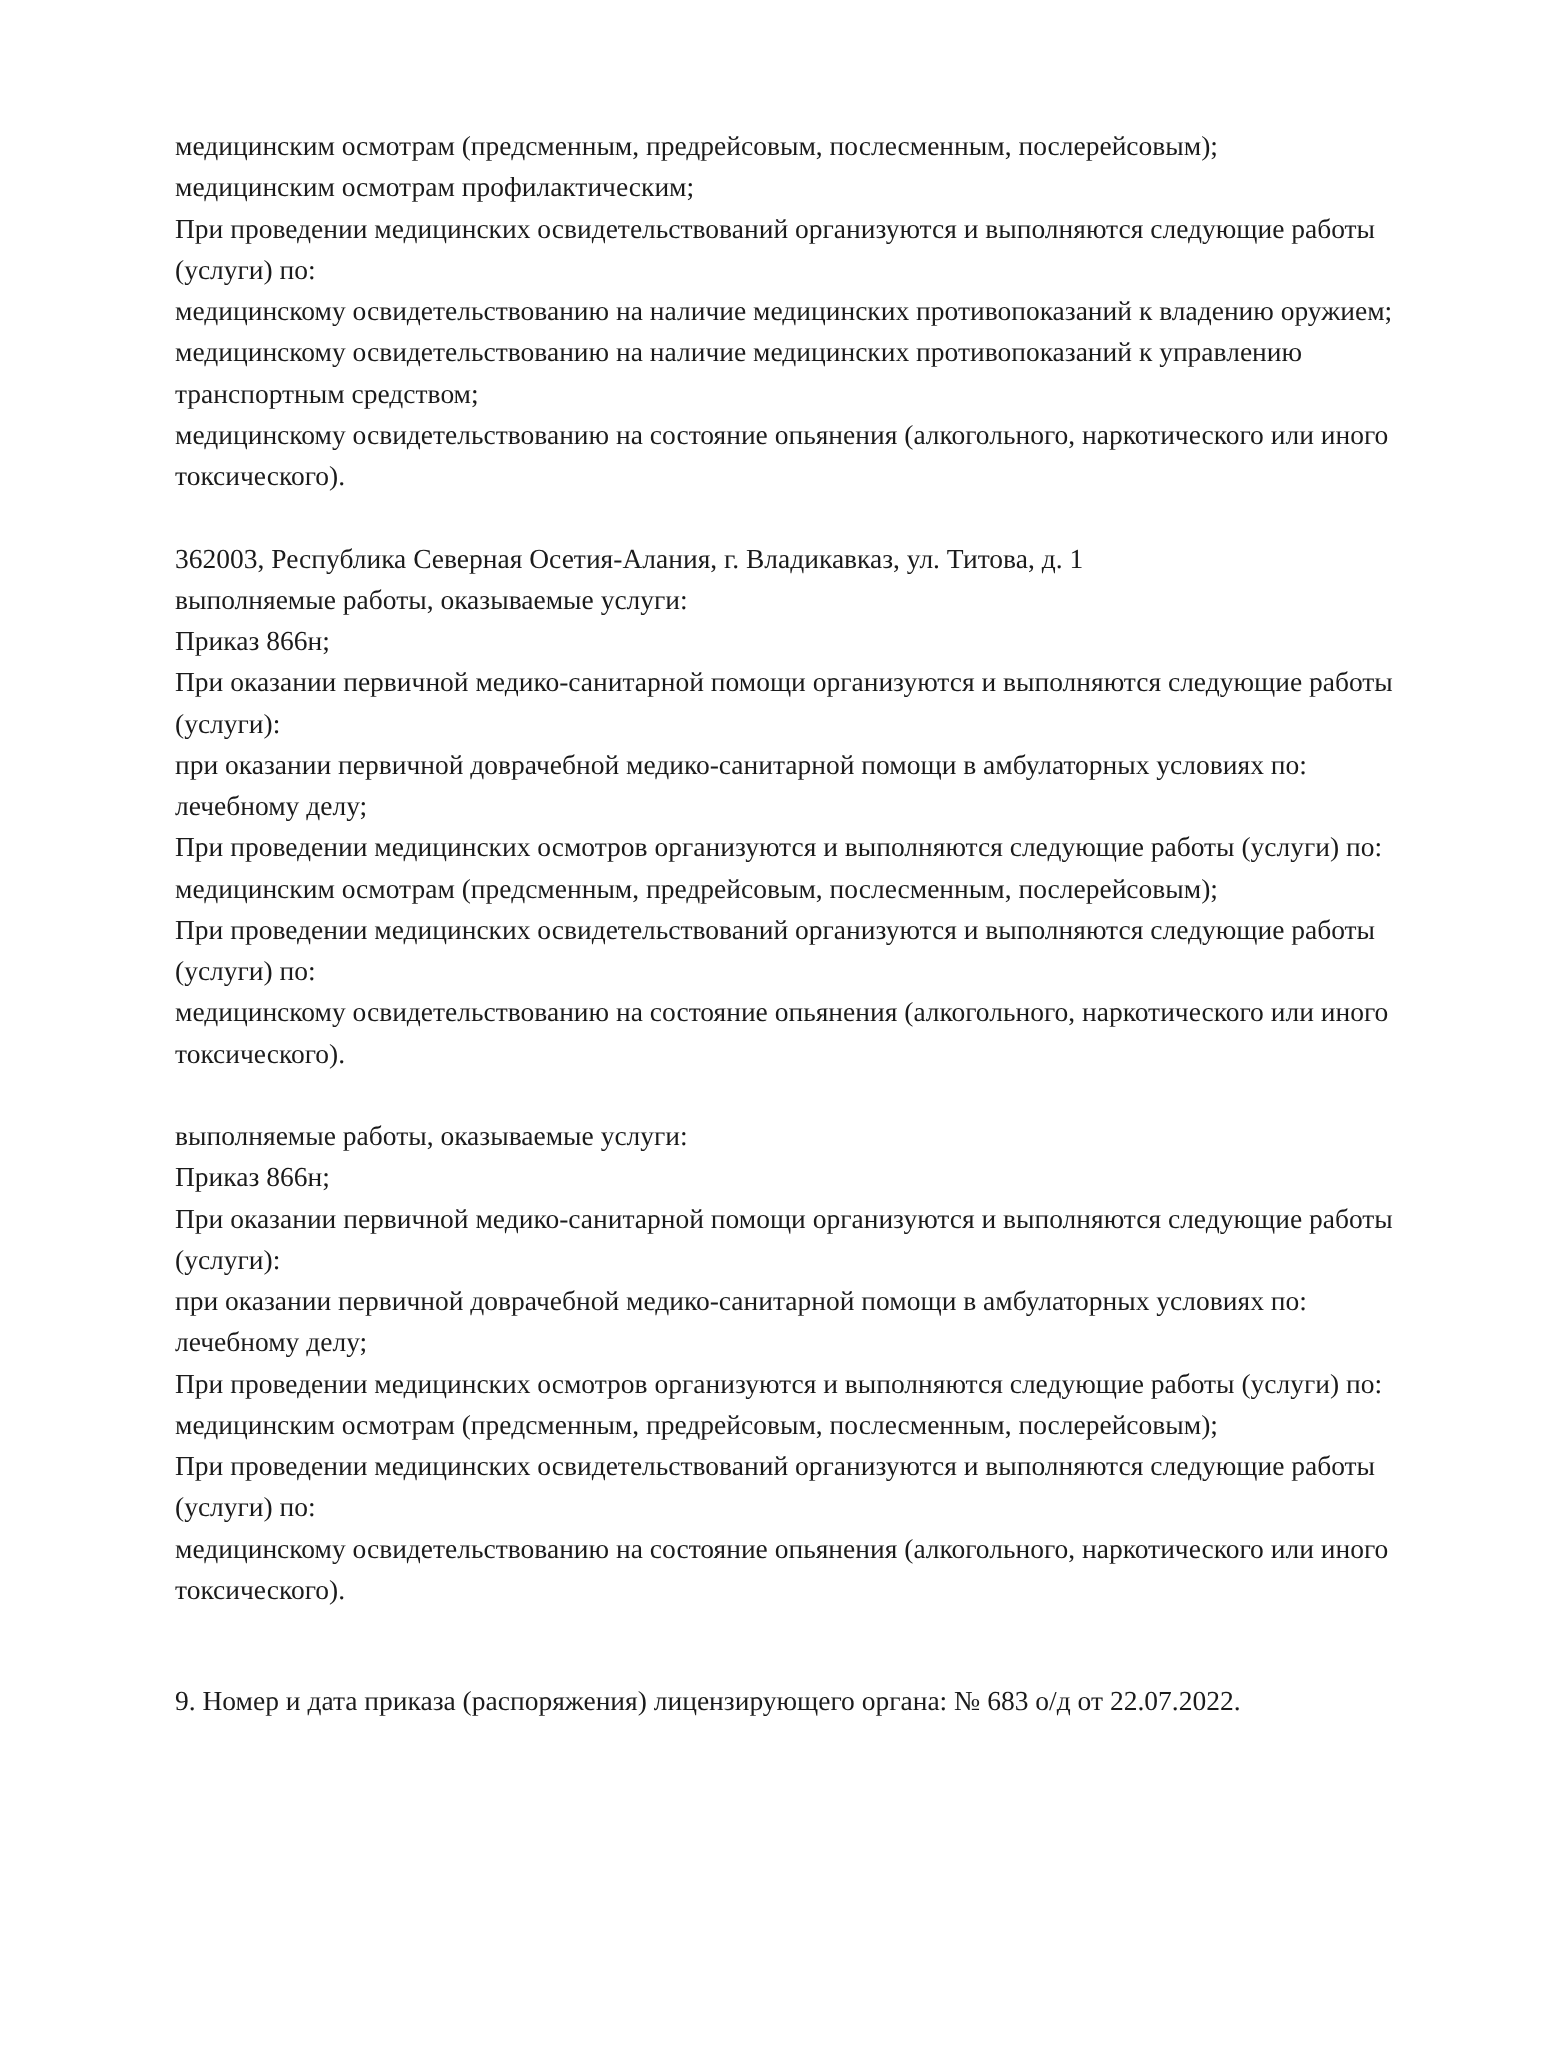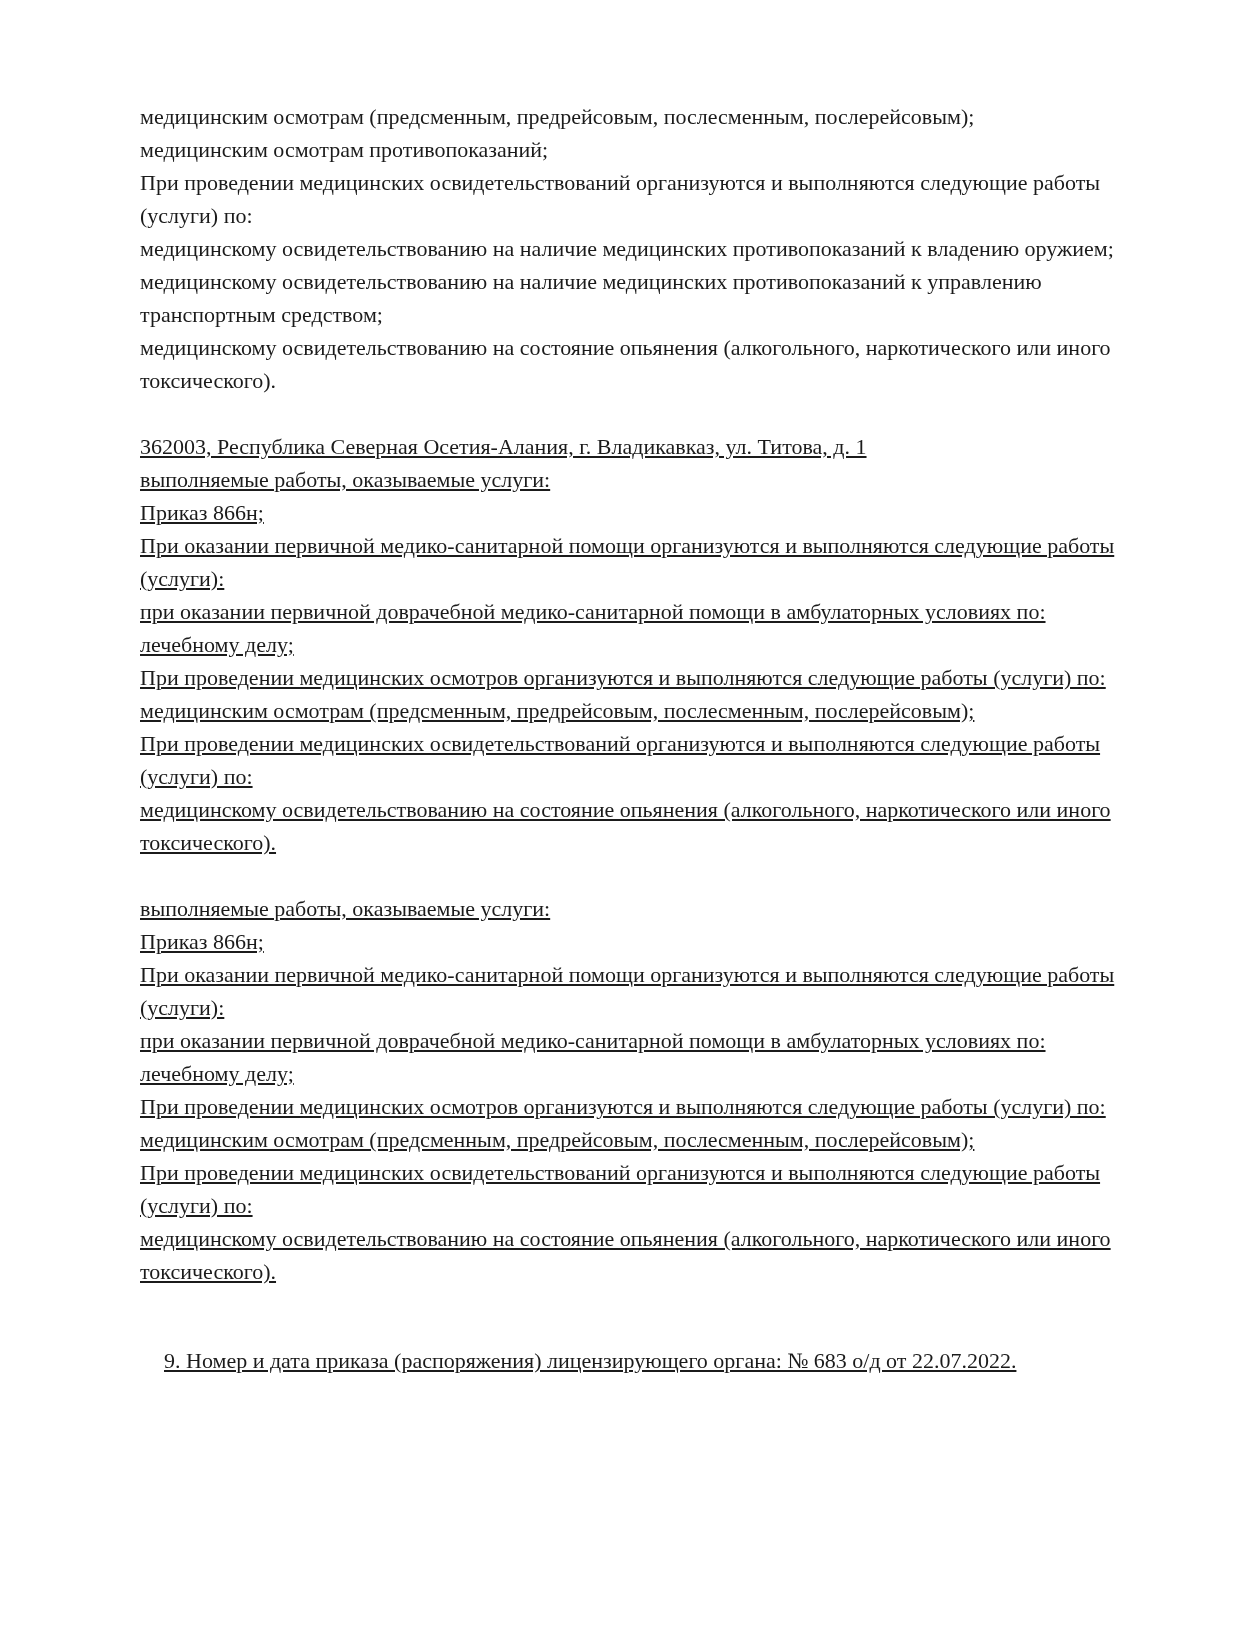"медицинским осмотрам противопоказаний;" p.line { text: противопоказаний -> профилактическим }
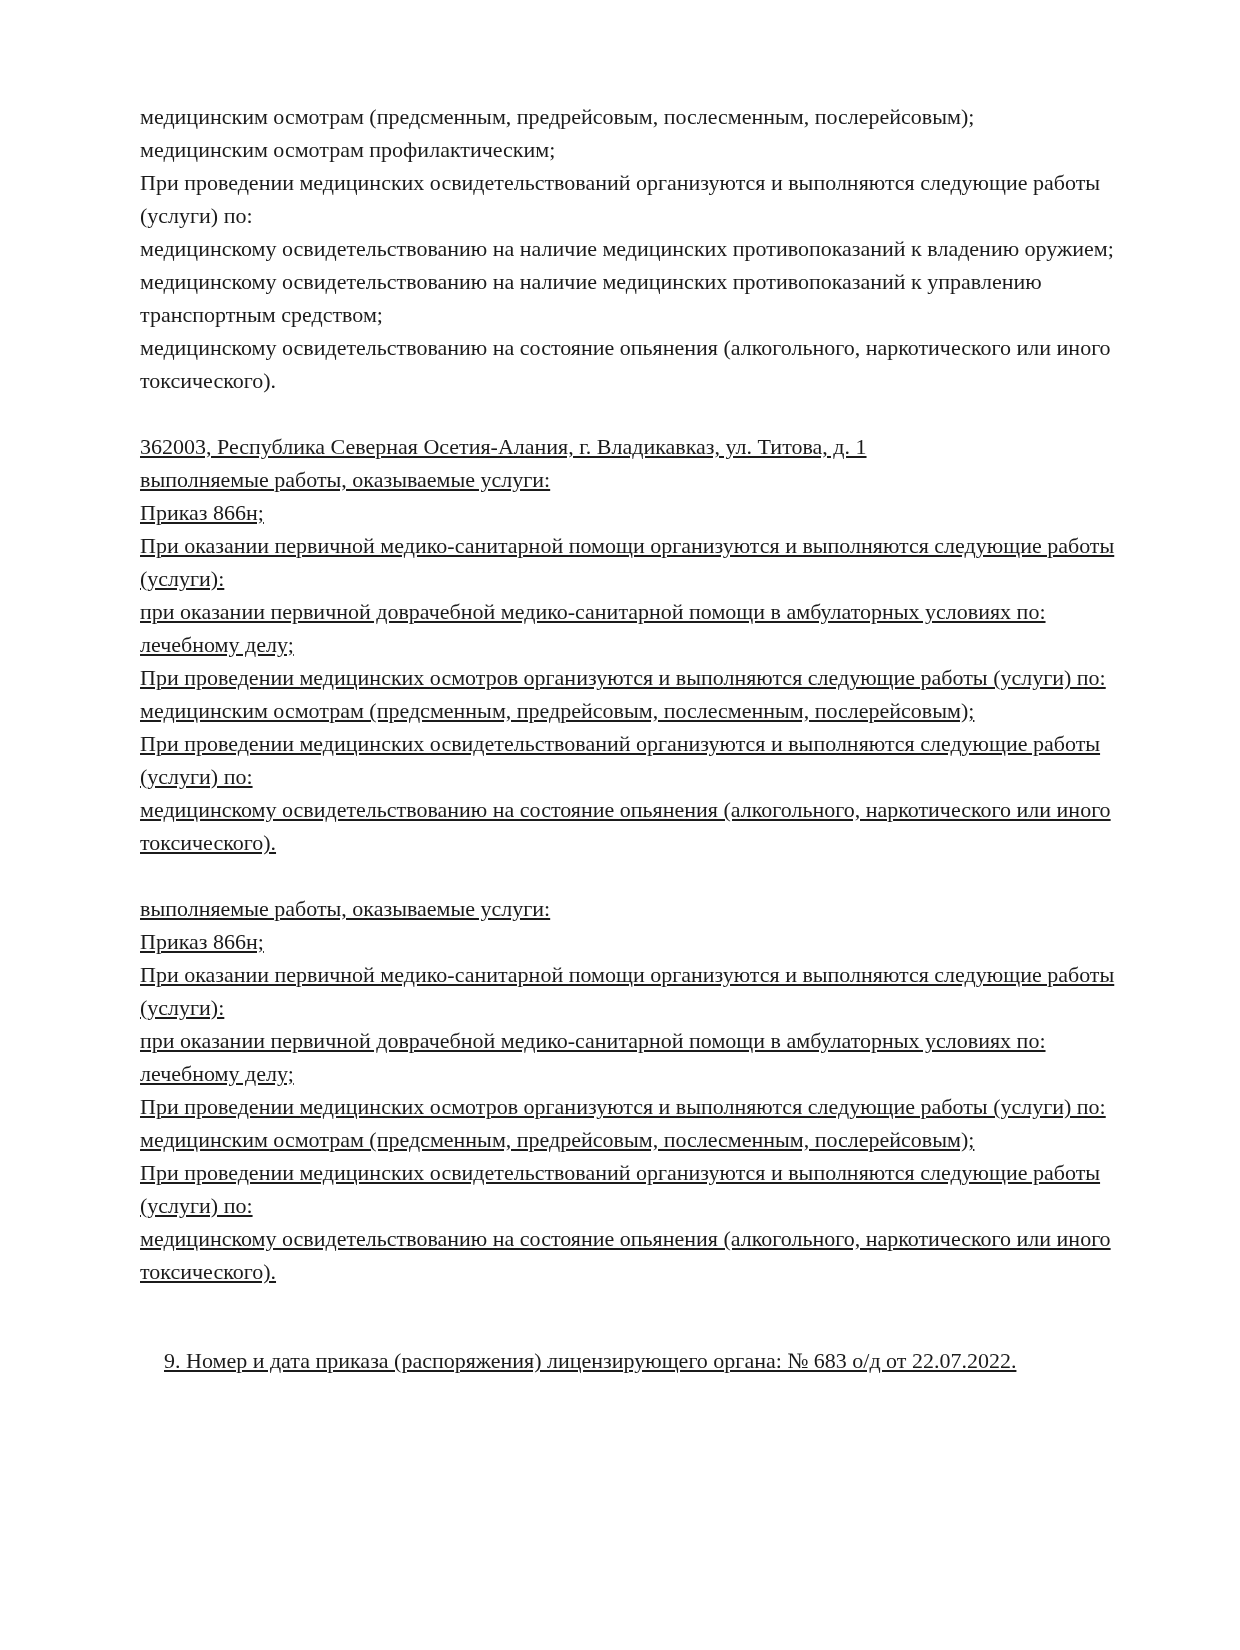"362003, Республика Северная" .section + .section { text-decoration: underline -> none }
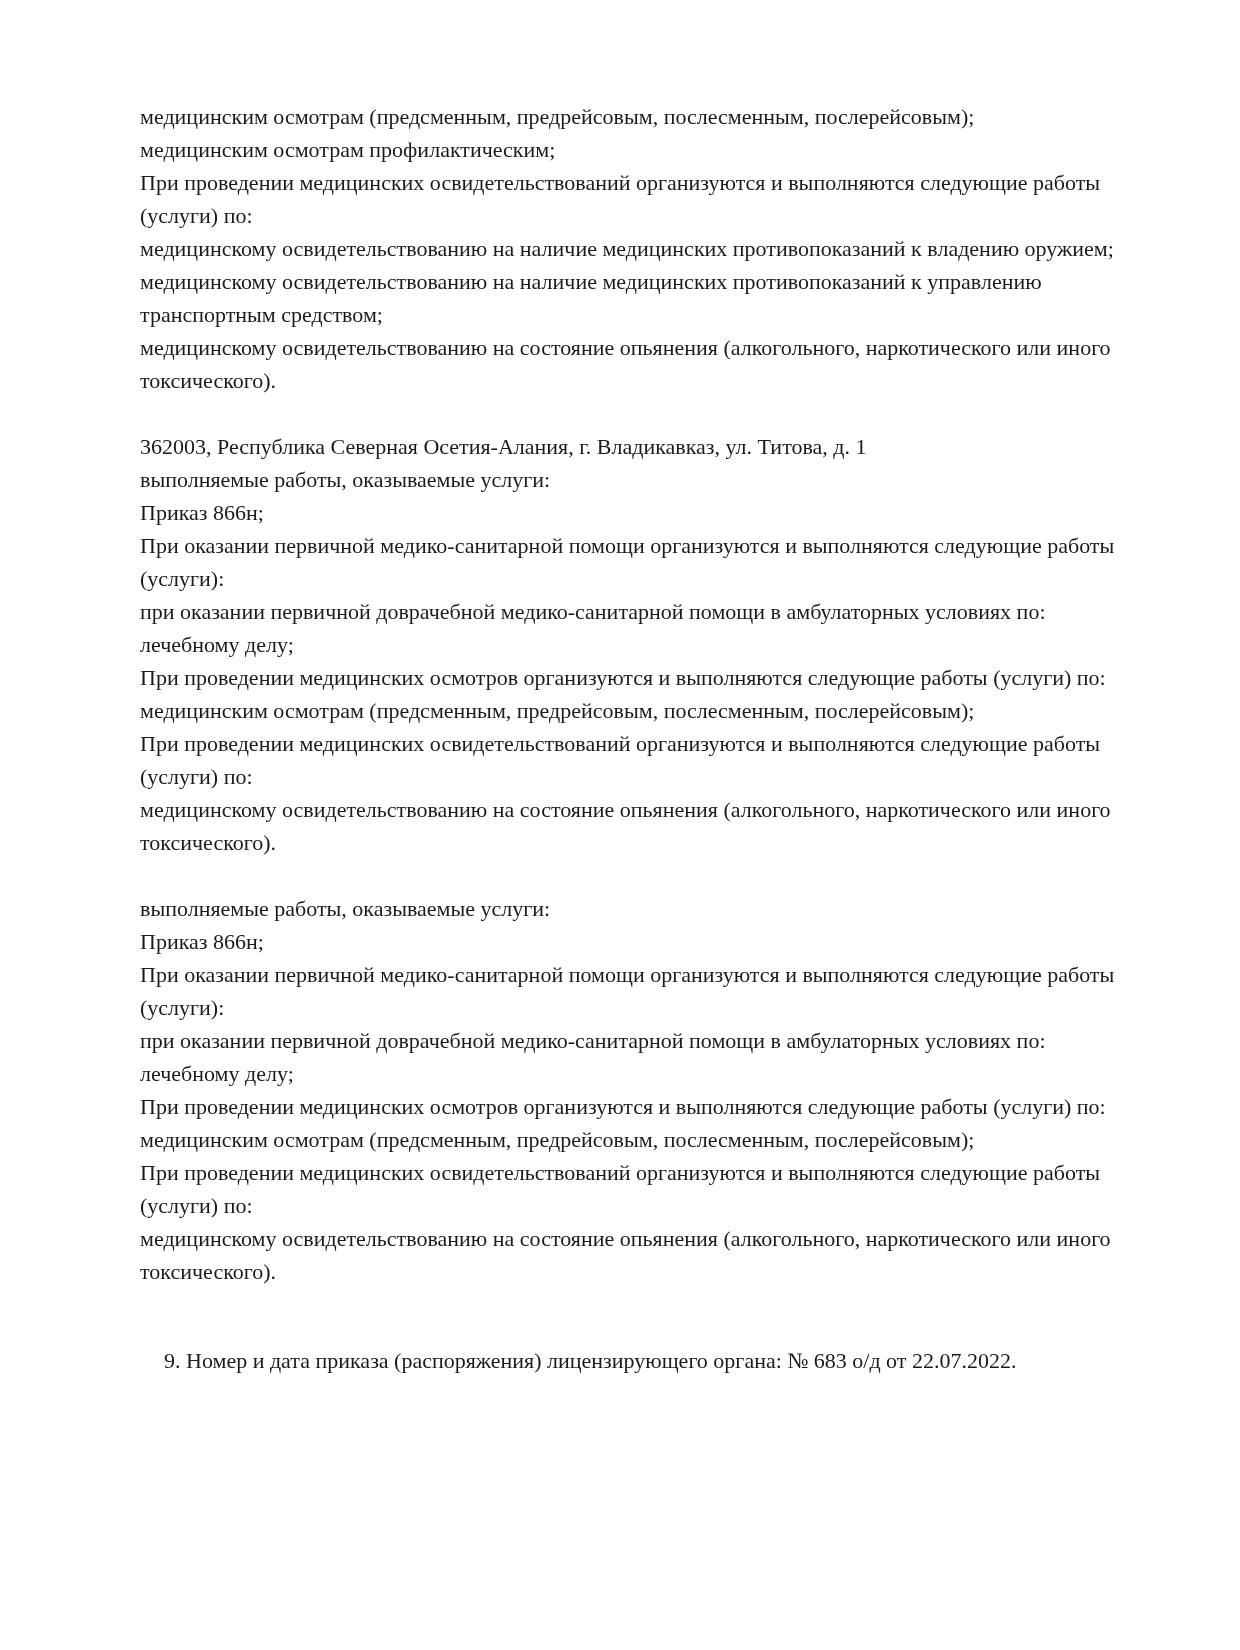"9. Номер и дата приказа" .section:last-child { margin-left: 24px -> none }
